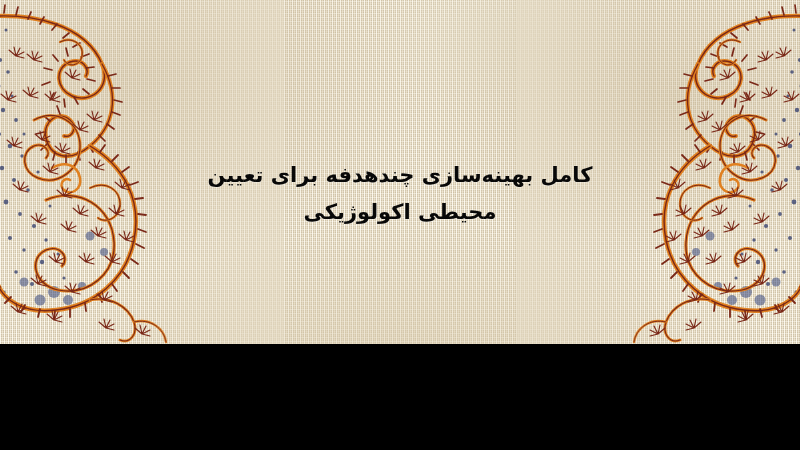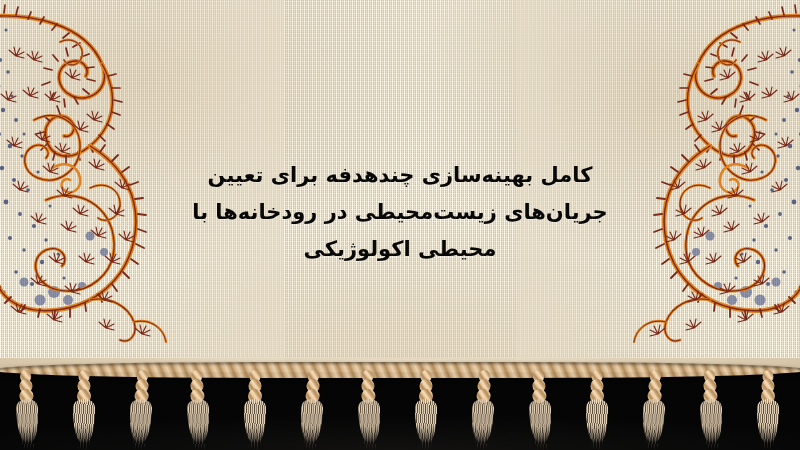"کامل بهینه‌سازی چندهدفه برای تعیین" #stage { height: 450px -> 344px }
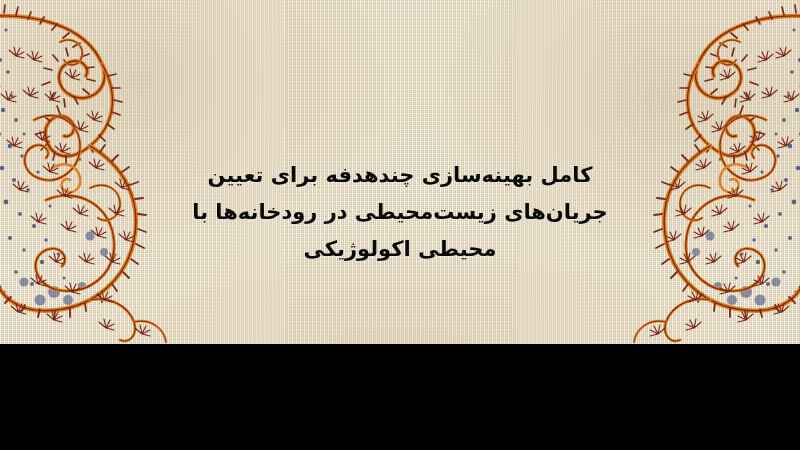"جریان‌های زیست‌محیطی در رودخانه‌ها با" div.title-line { html: <div>جریان‌های زیست‌محیطی در رودخانه‌ها با</div> -> none }
